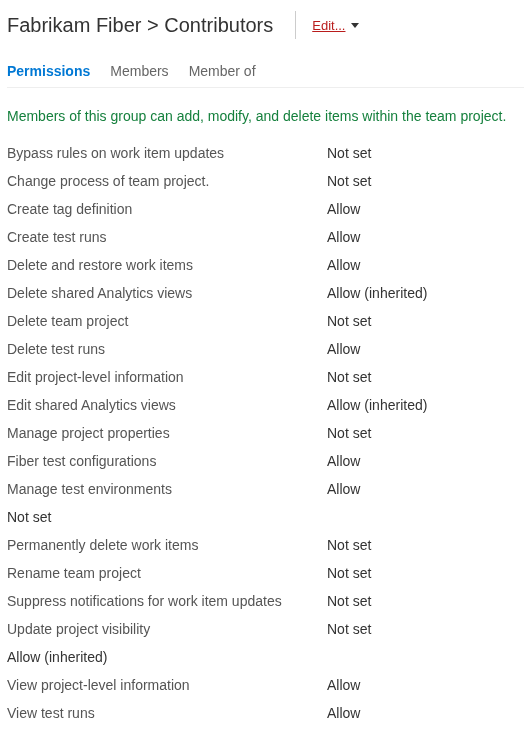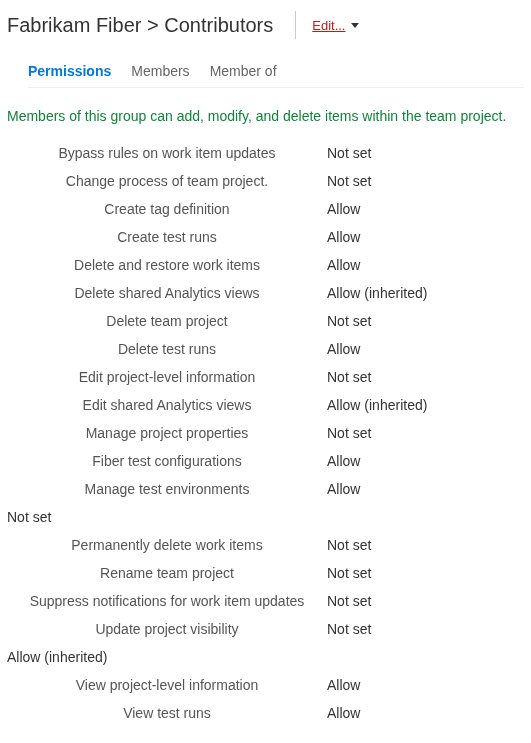"Permissions" .tabs { margin-left: 21px -> none }
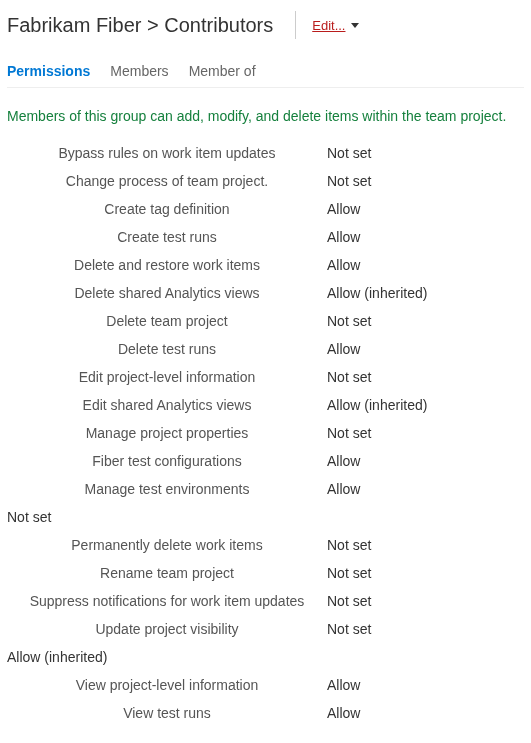"Bypass rules on work item" .perm-row { text-align: center -> none }
